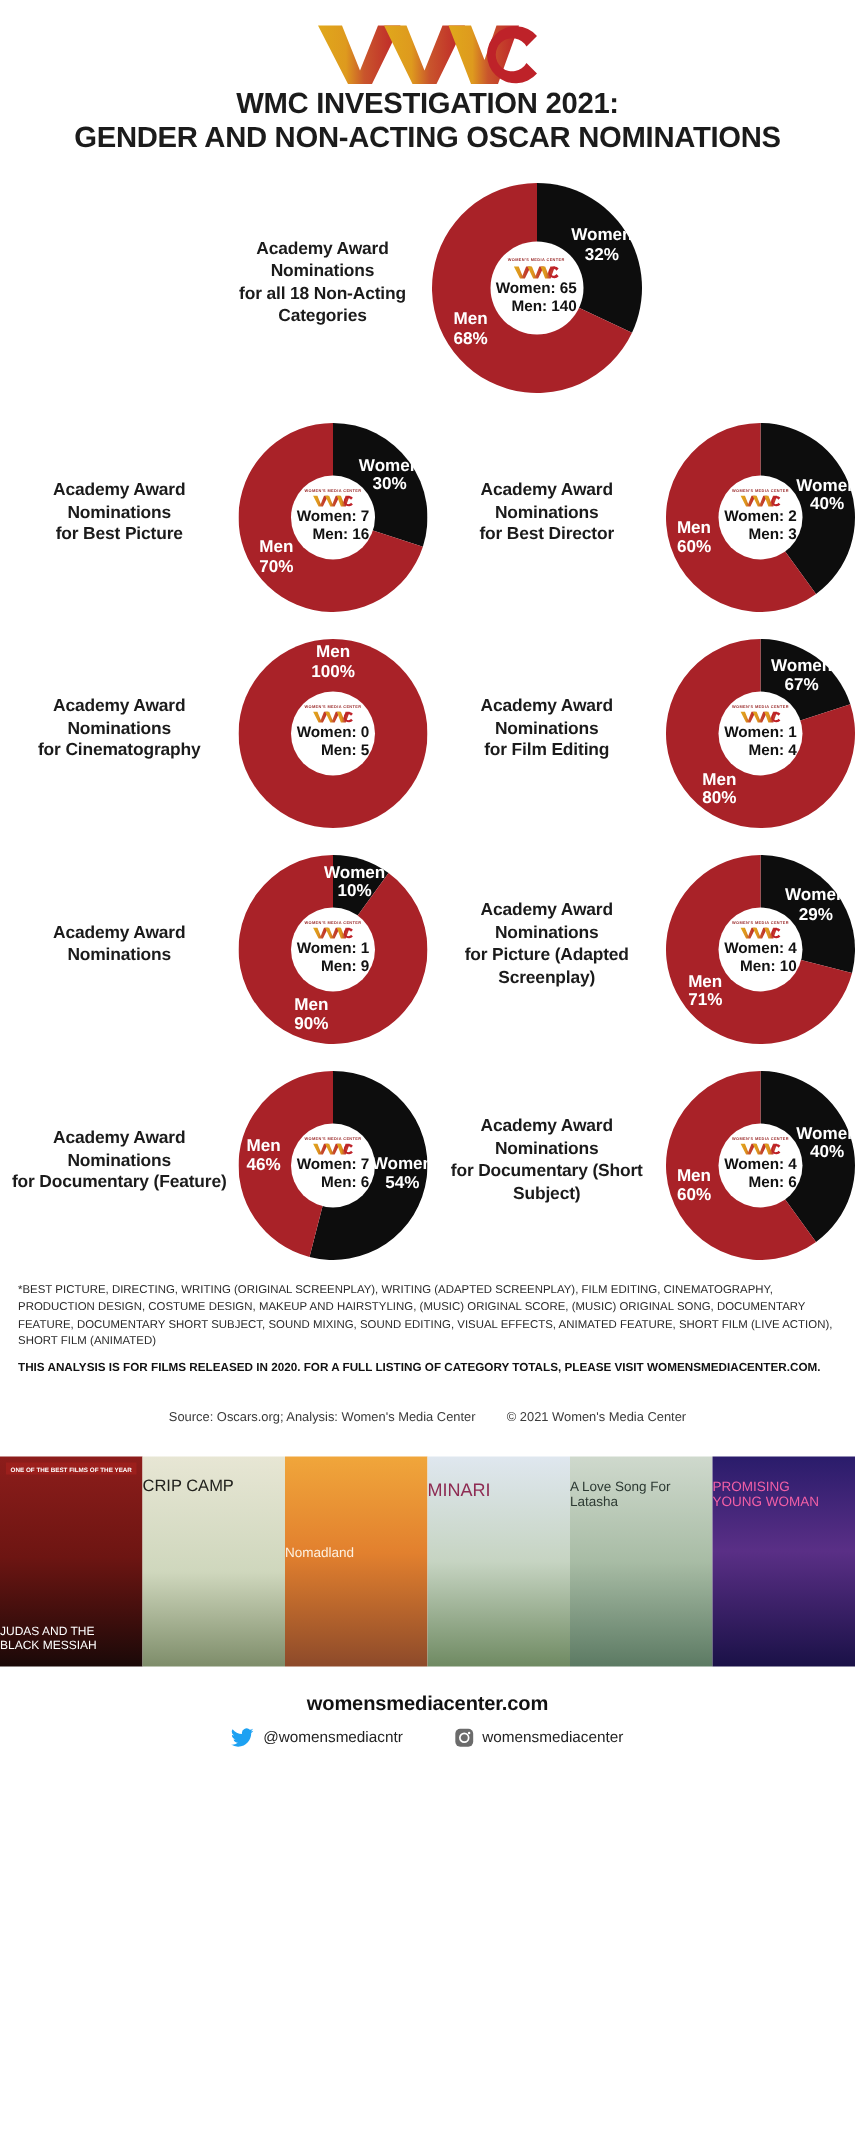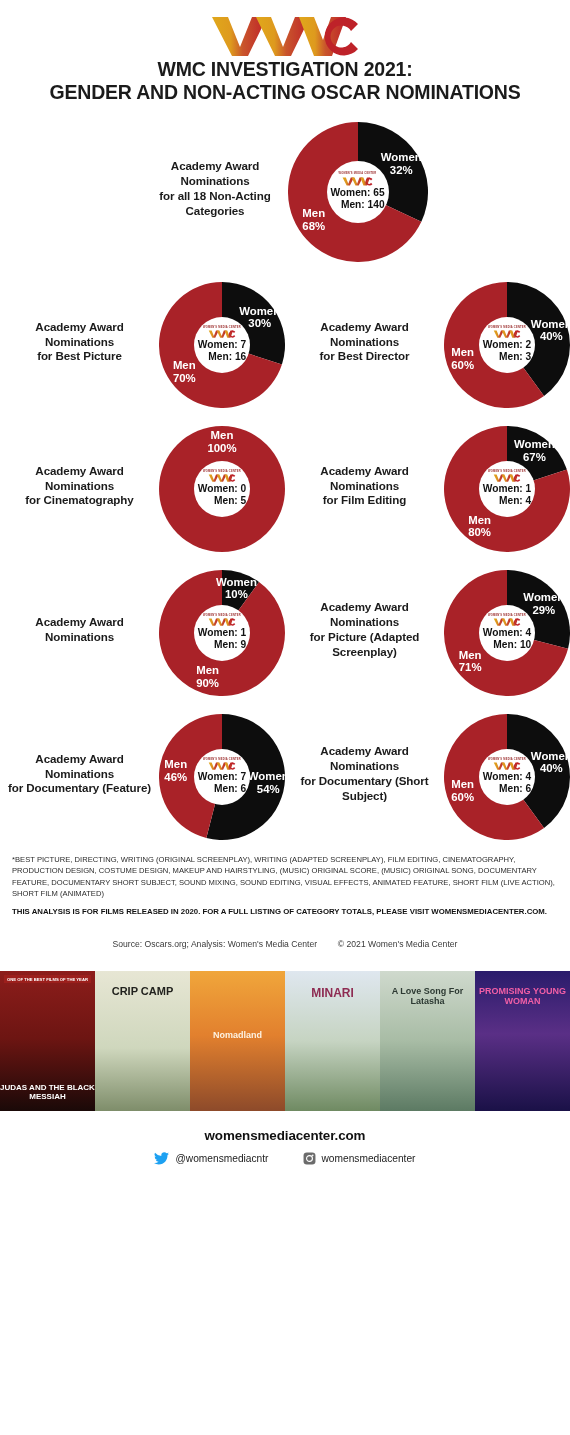"CRIP CAMP" .poster .ptitle { font-weight: bold -> normal; right: 0 -> 12px; text-align: center -> left }
